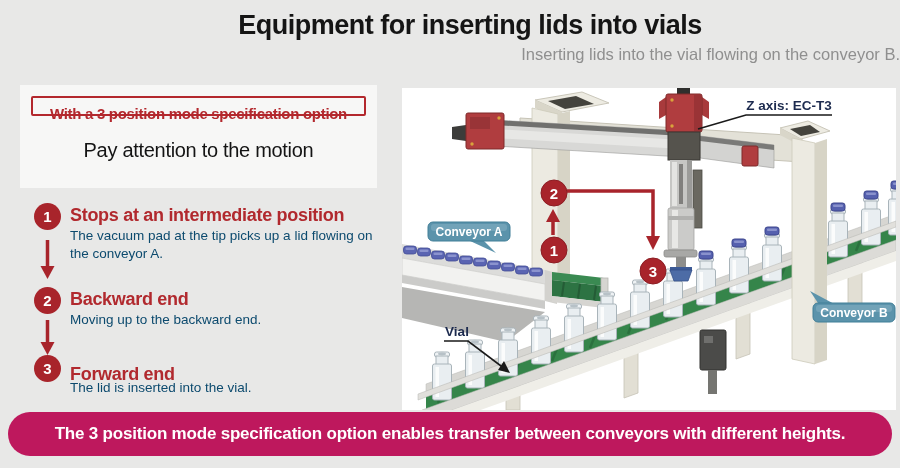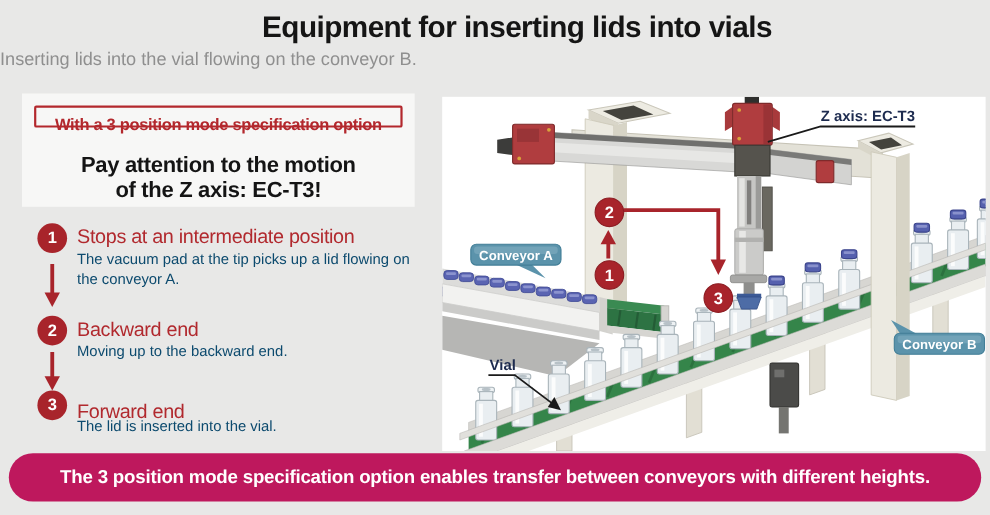"Inserting lids into the vial" .subtitle { text-align: left -> right }
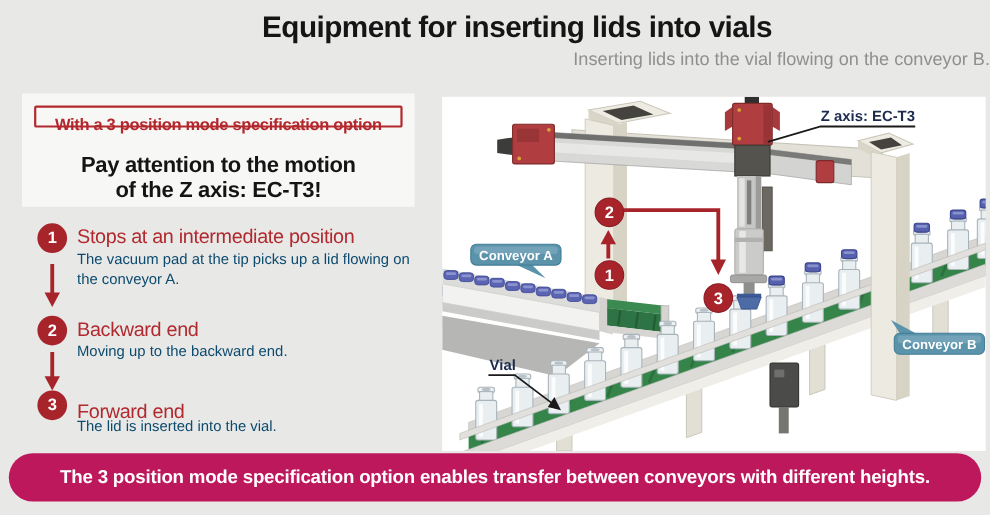"Pay attention to the motion" .warn-text { font-weight: bold -> normal }
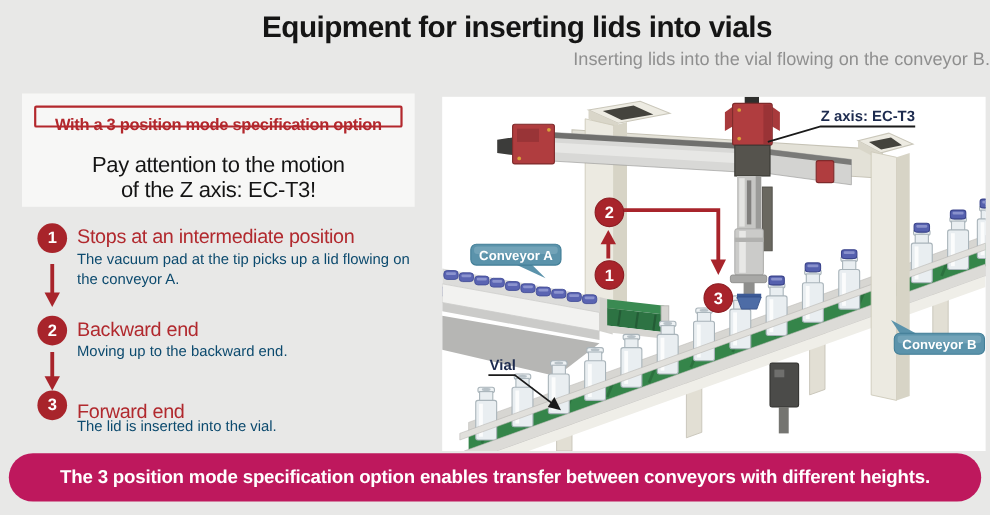"of the Z axis: EC-T3!" span { html: <span>of the Z axis: EC-T3!</span> -> none }
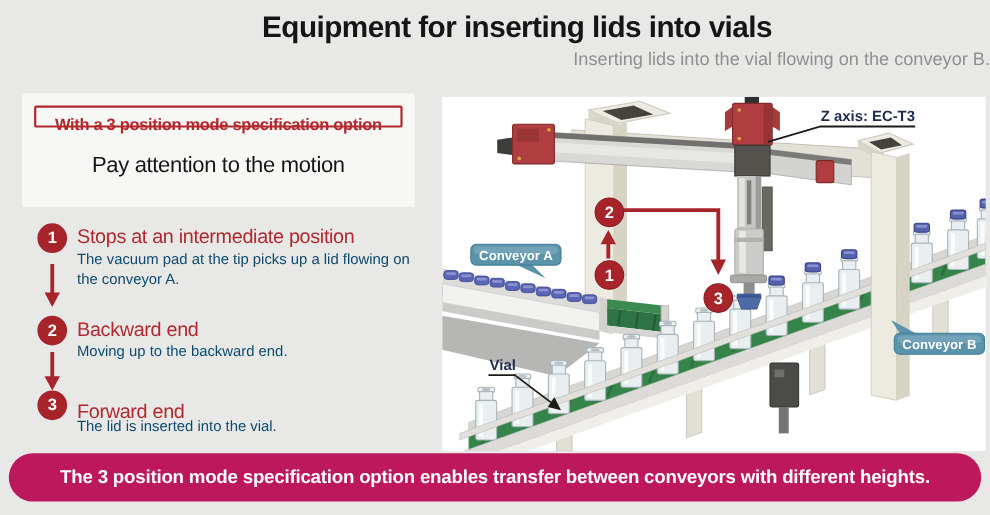"Stops at an intermediate position" .step-head { font-weight: normal -> bold }
